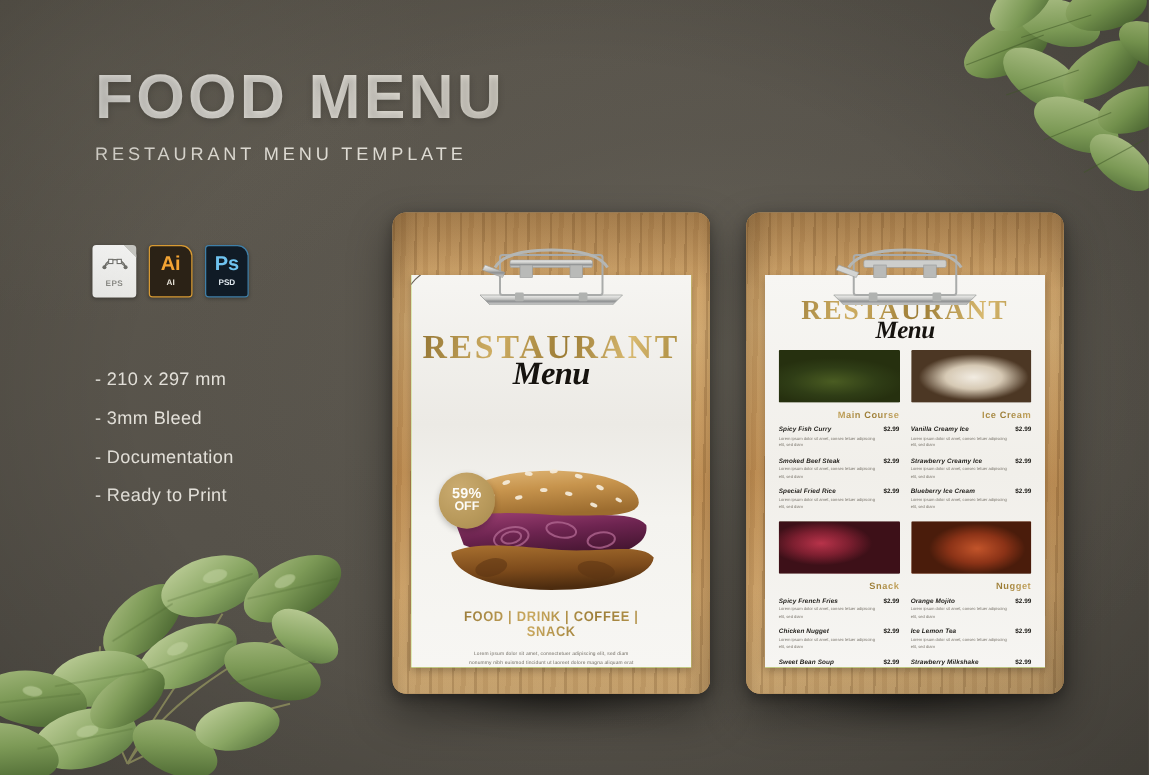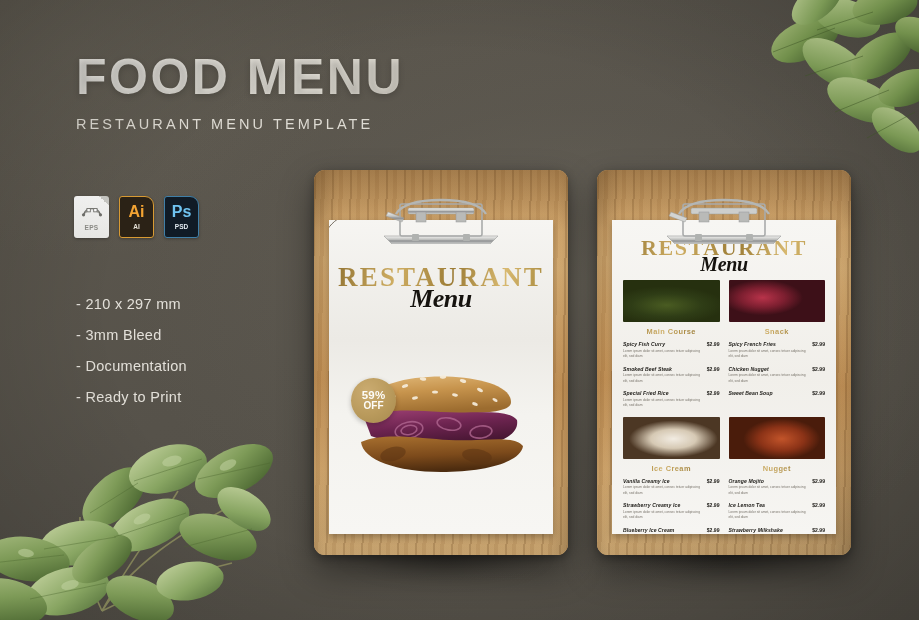"Main Course" .sec-title { text-align: center -> right }
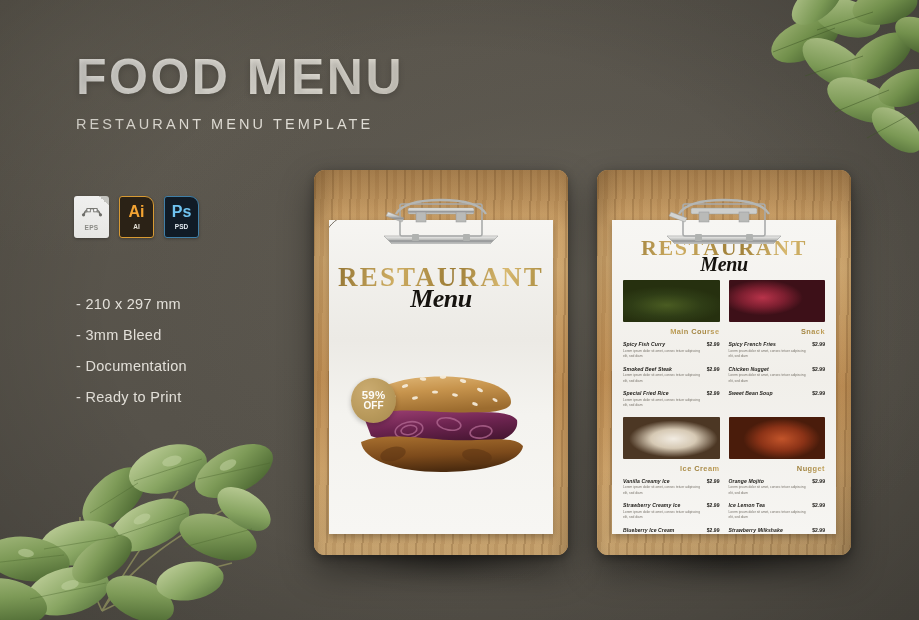"Snack" div.sec { order: before "Ice Cream" -> after "Ice Cream" }
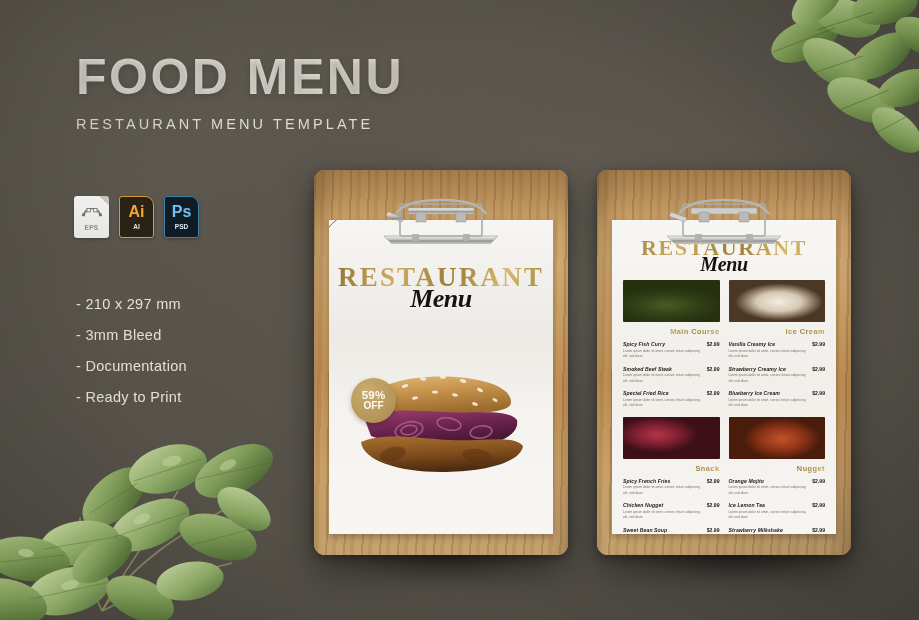"FOOD | DRINK | COFFEE" div.p1-foot { html: none -> <div> <div>FOOD | DRINK | COFFEE | SNACK</div> <div>Lorem ipsum dolor sit amet, consectetuer adipiscing elit, sed diam nonummy nibh euismod tincidunt ut laoreet dolore magna aliquam erat volutpat ut wisi.</div> </div> }
